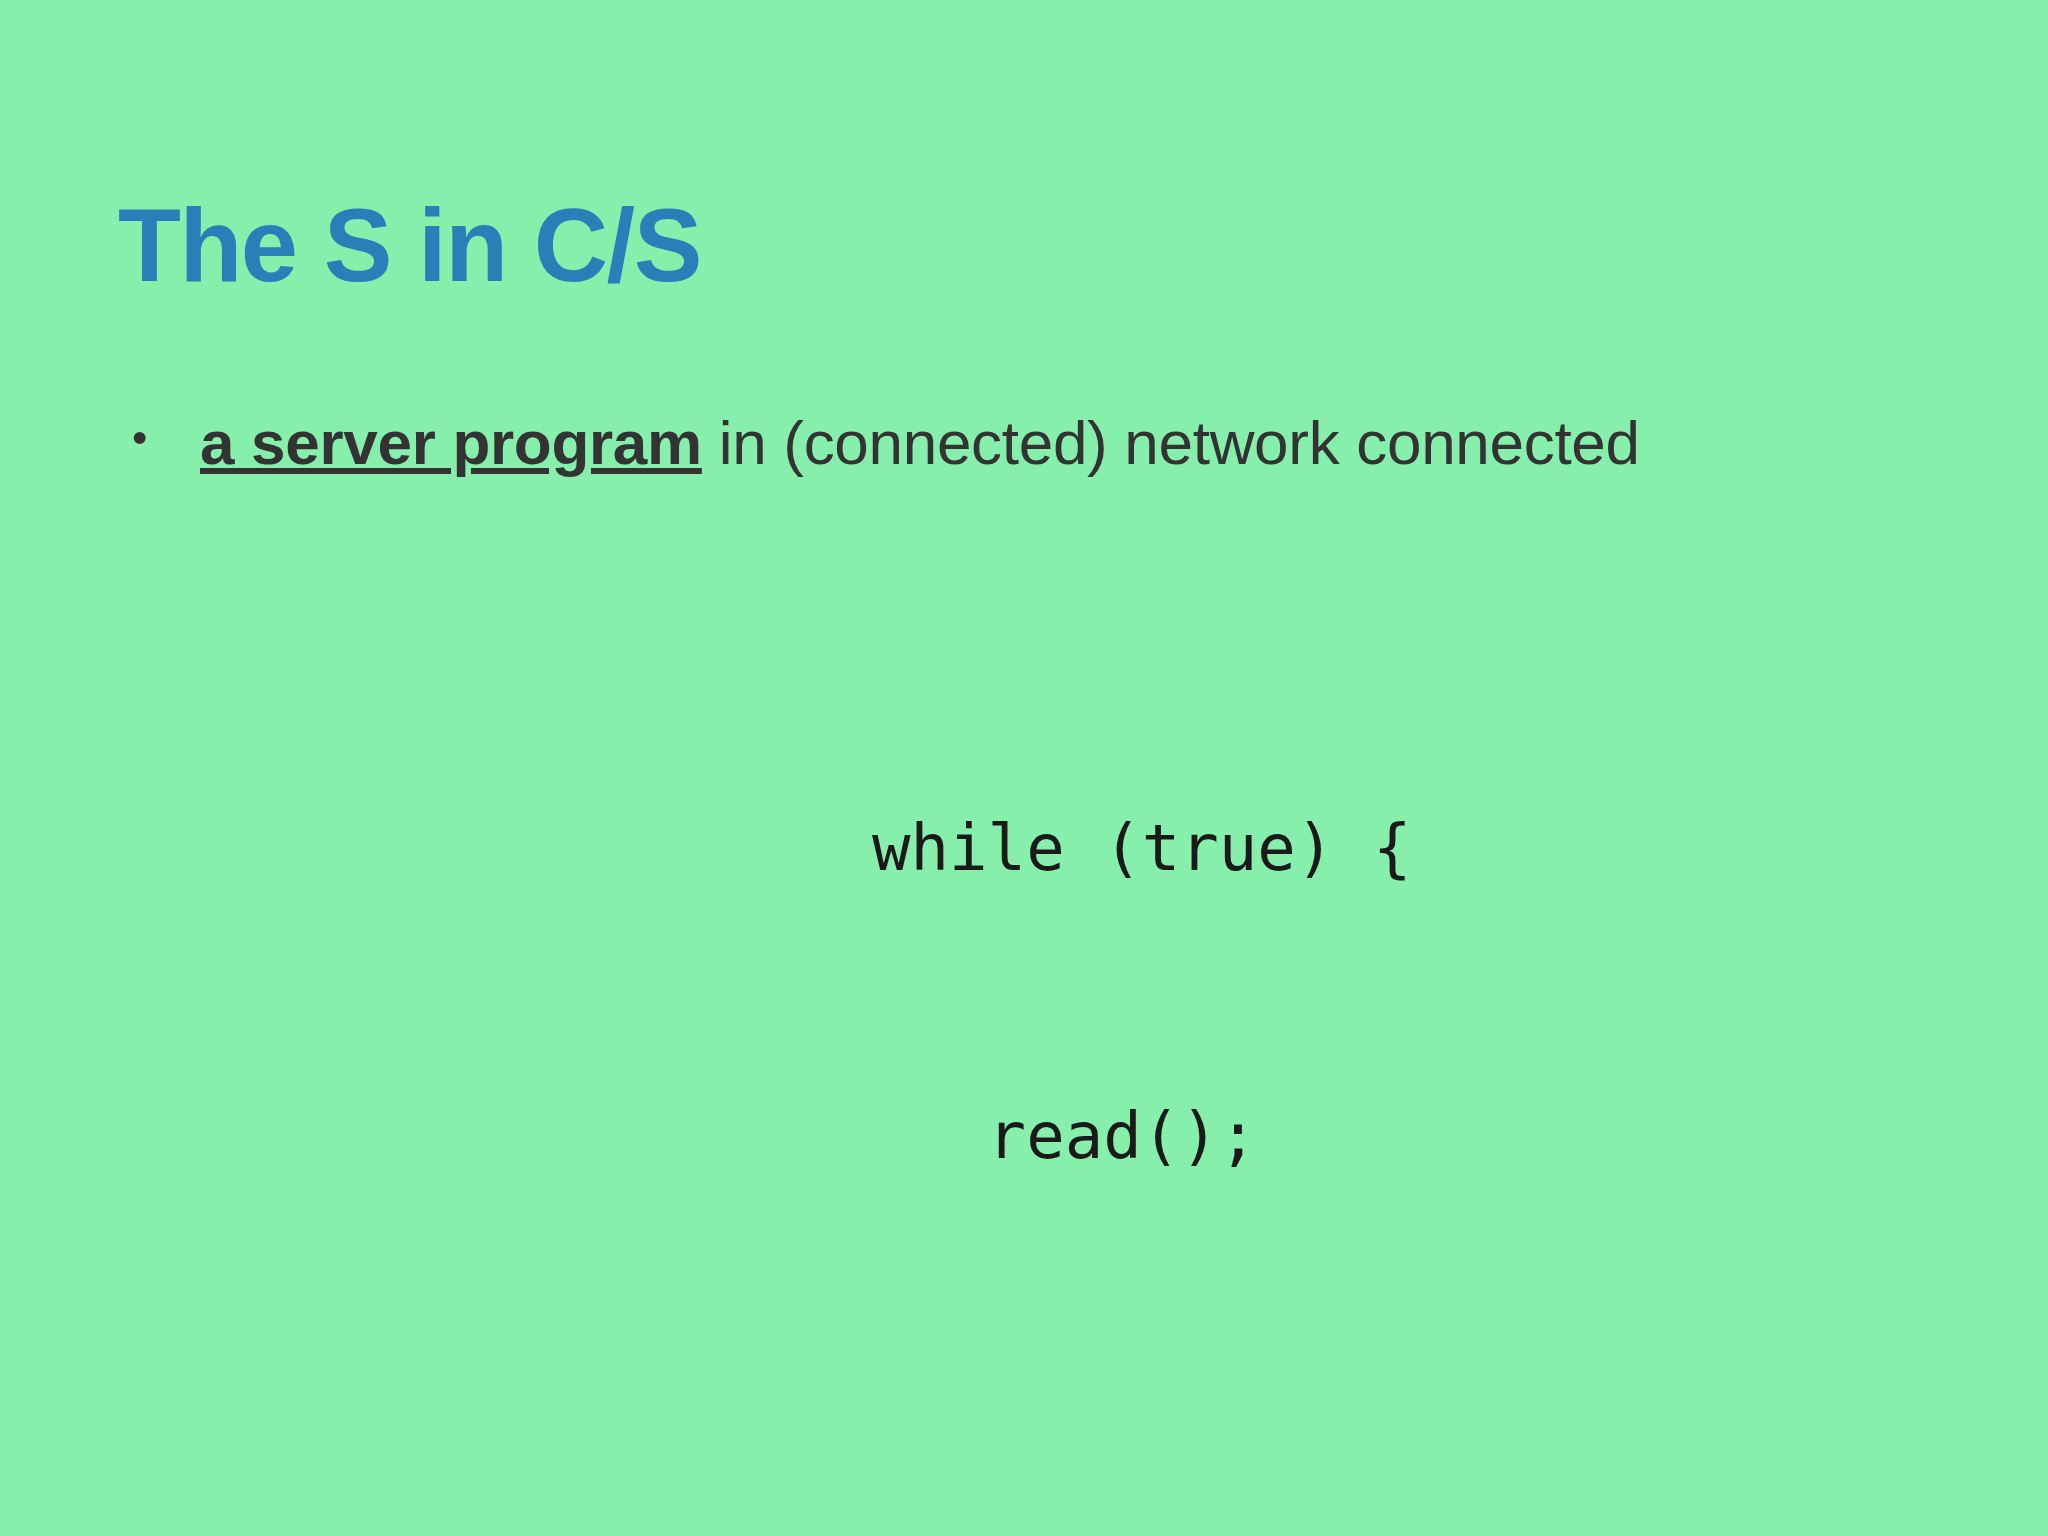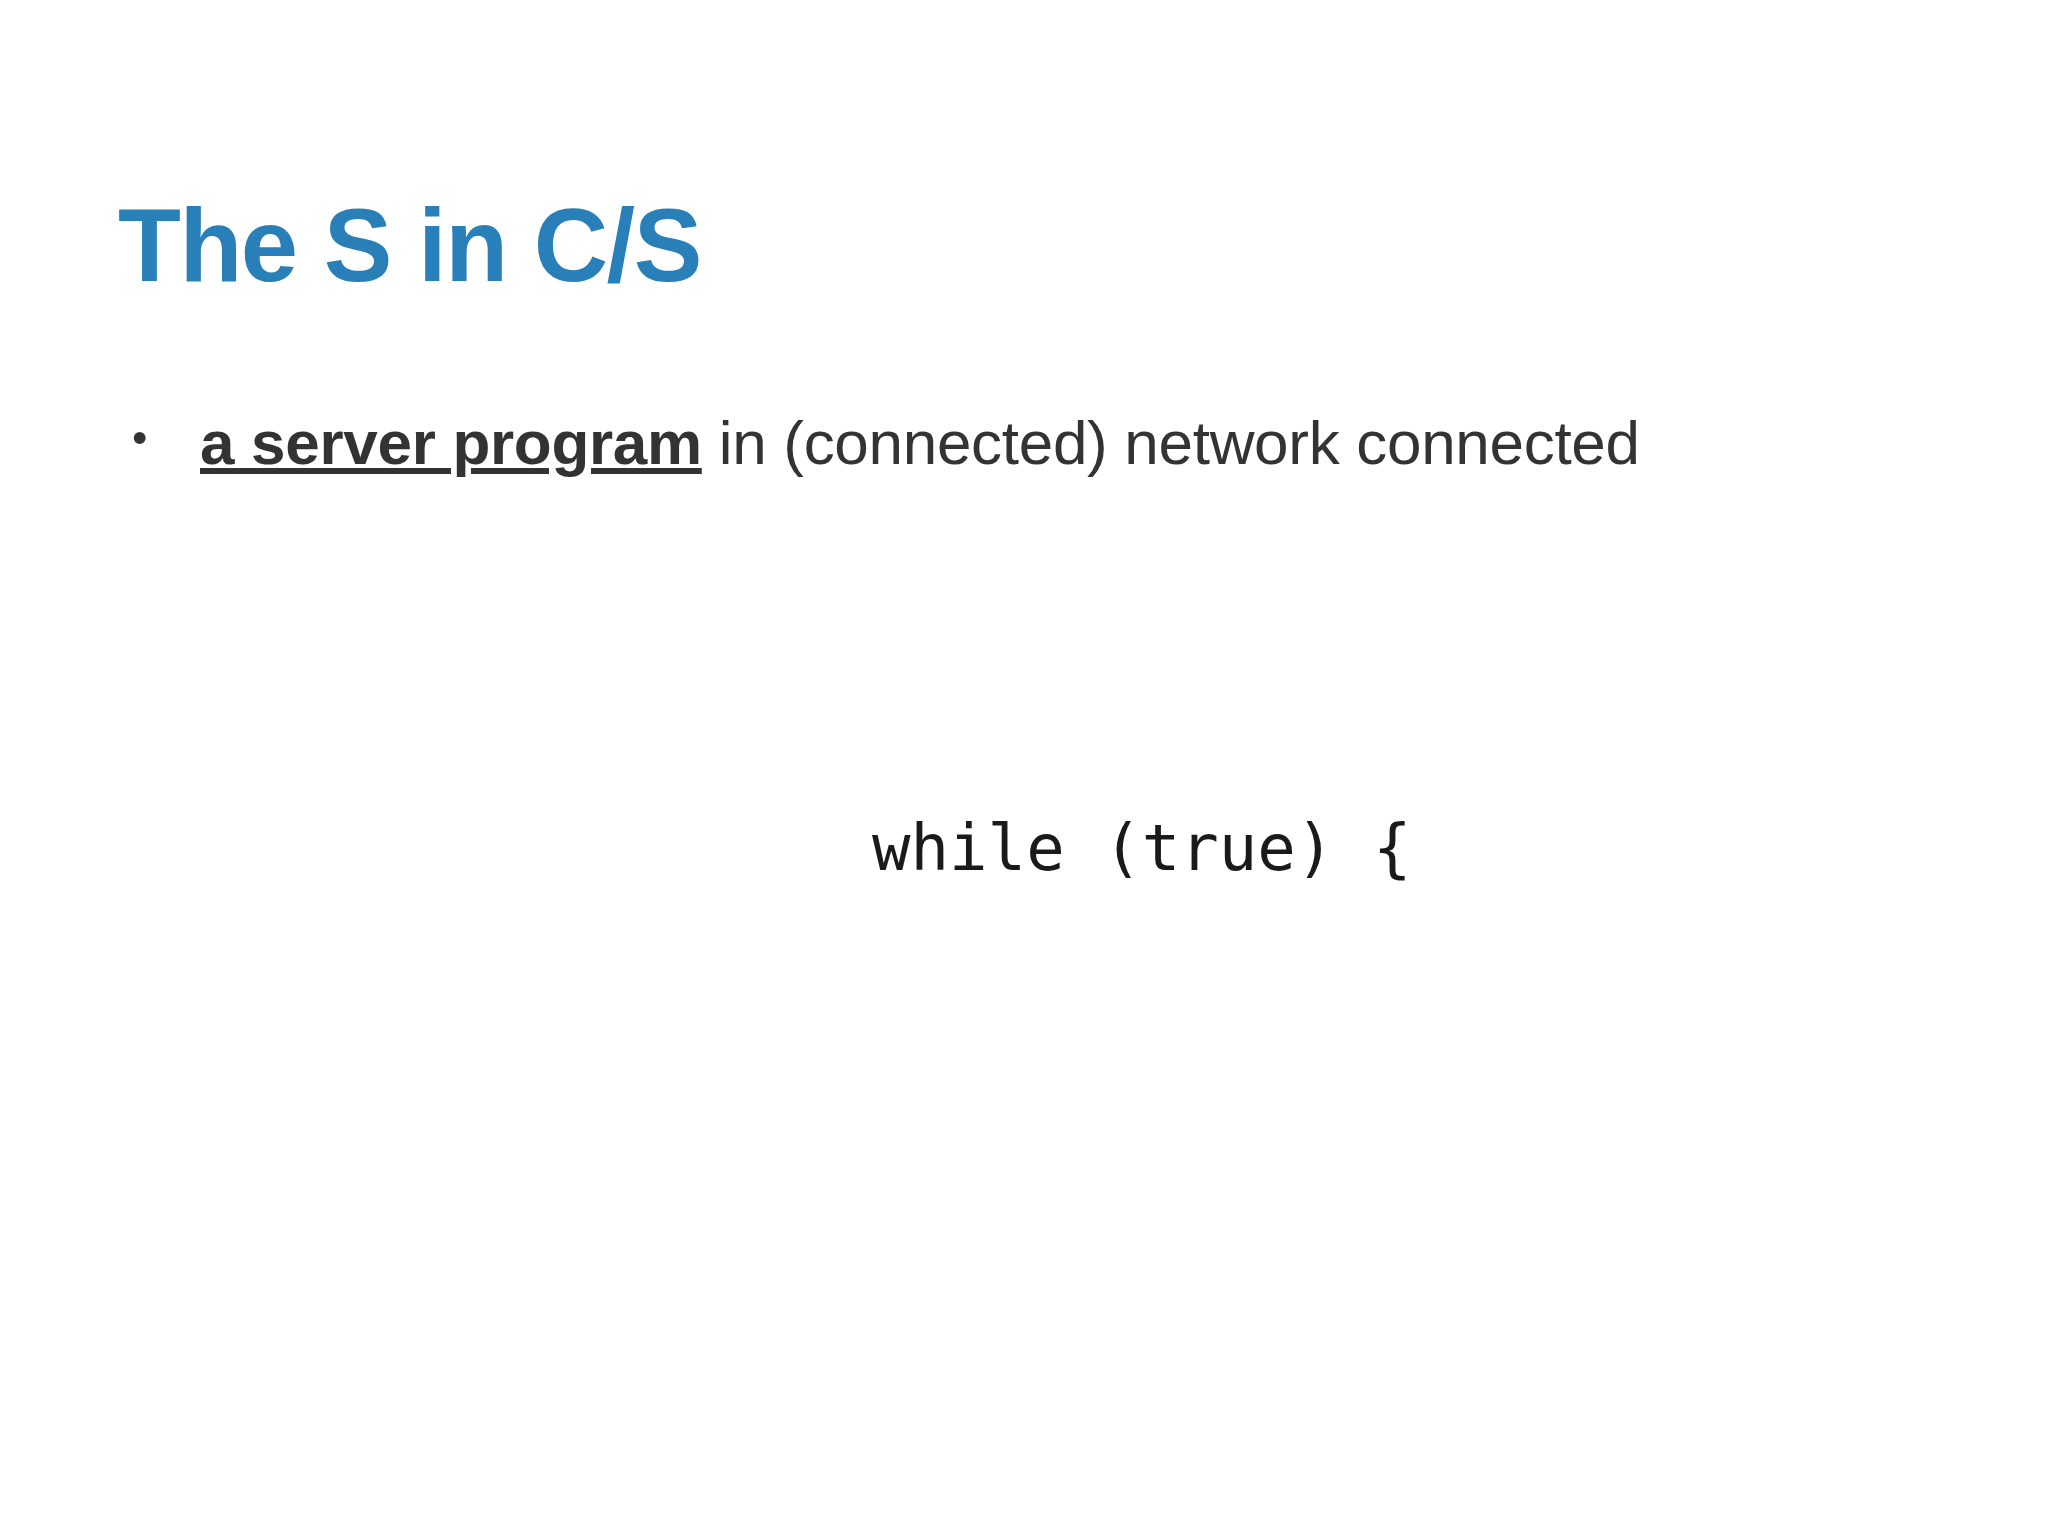"The S in C/S" .slide { background: #ffffff -> #86efac }
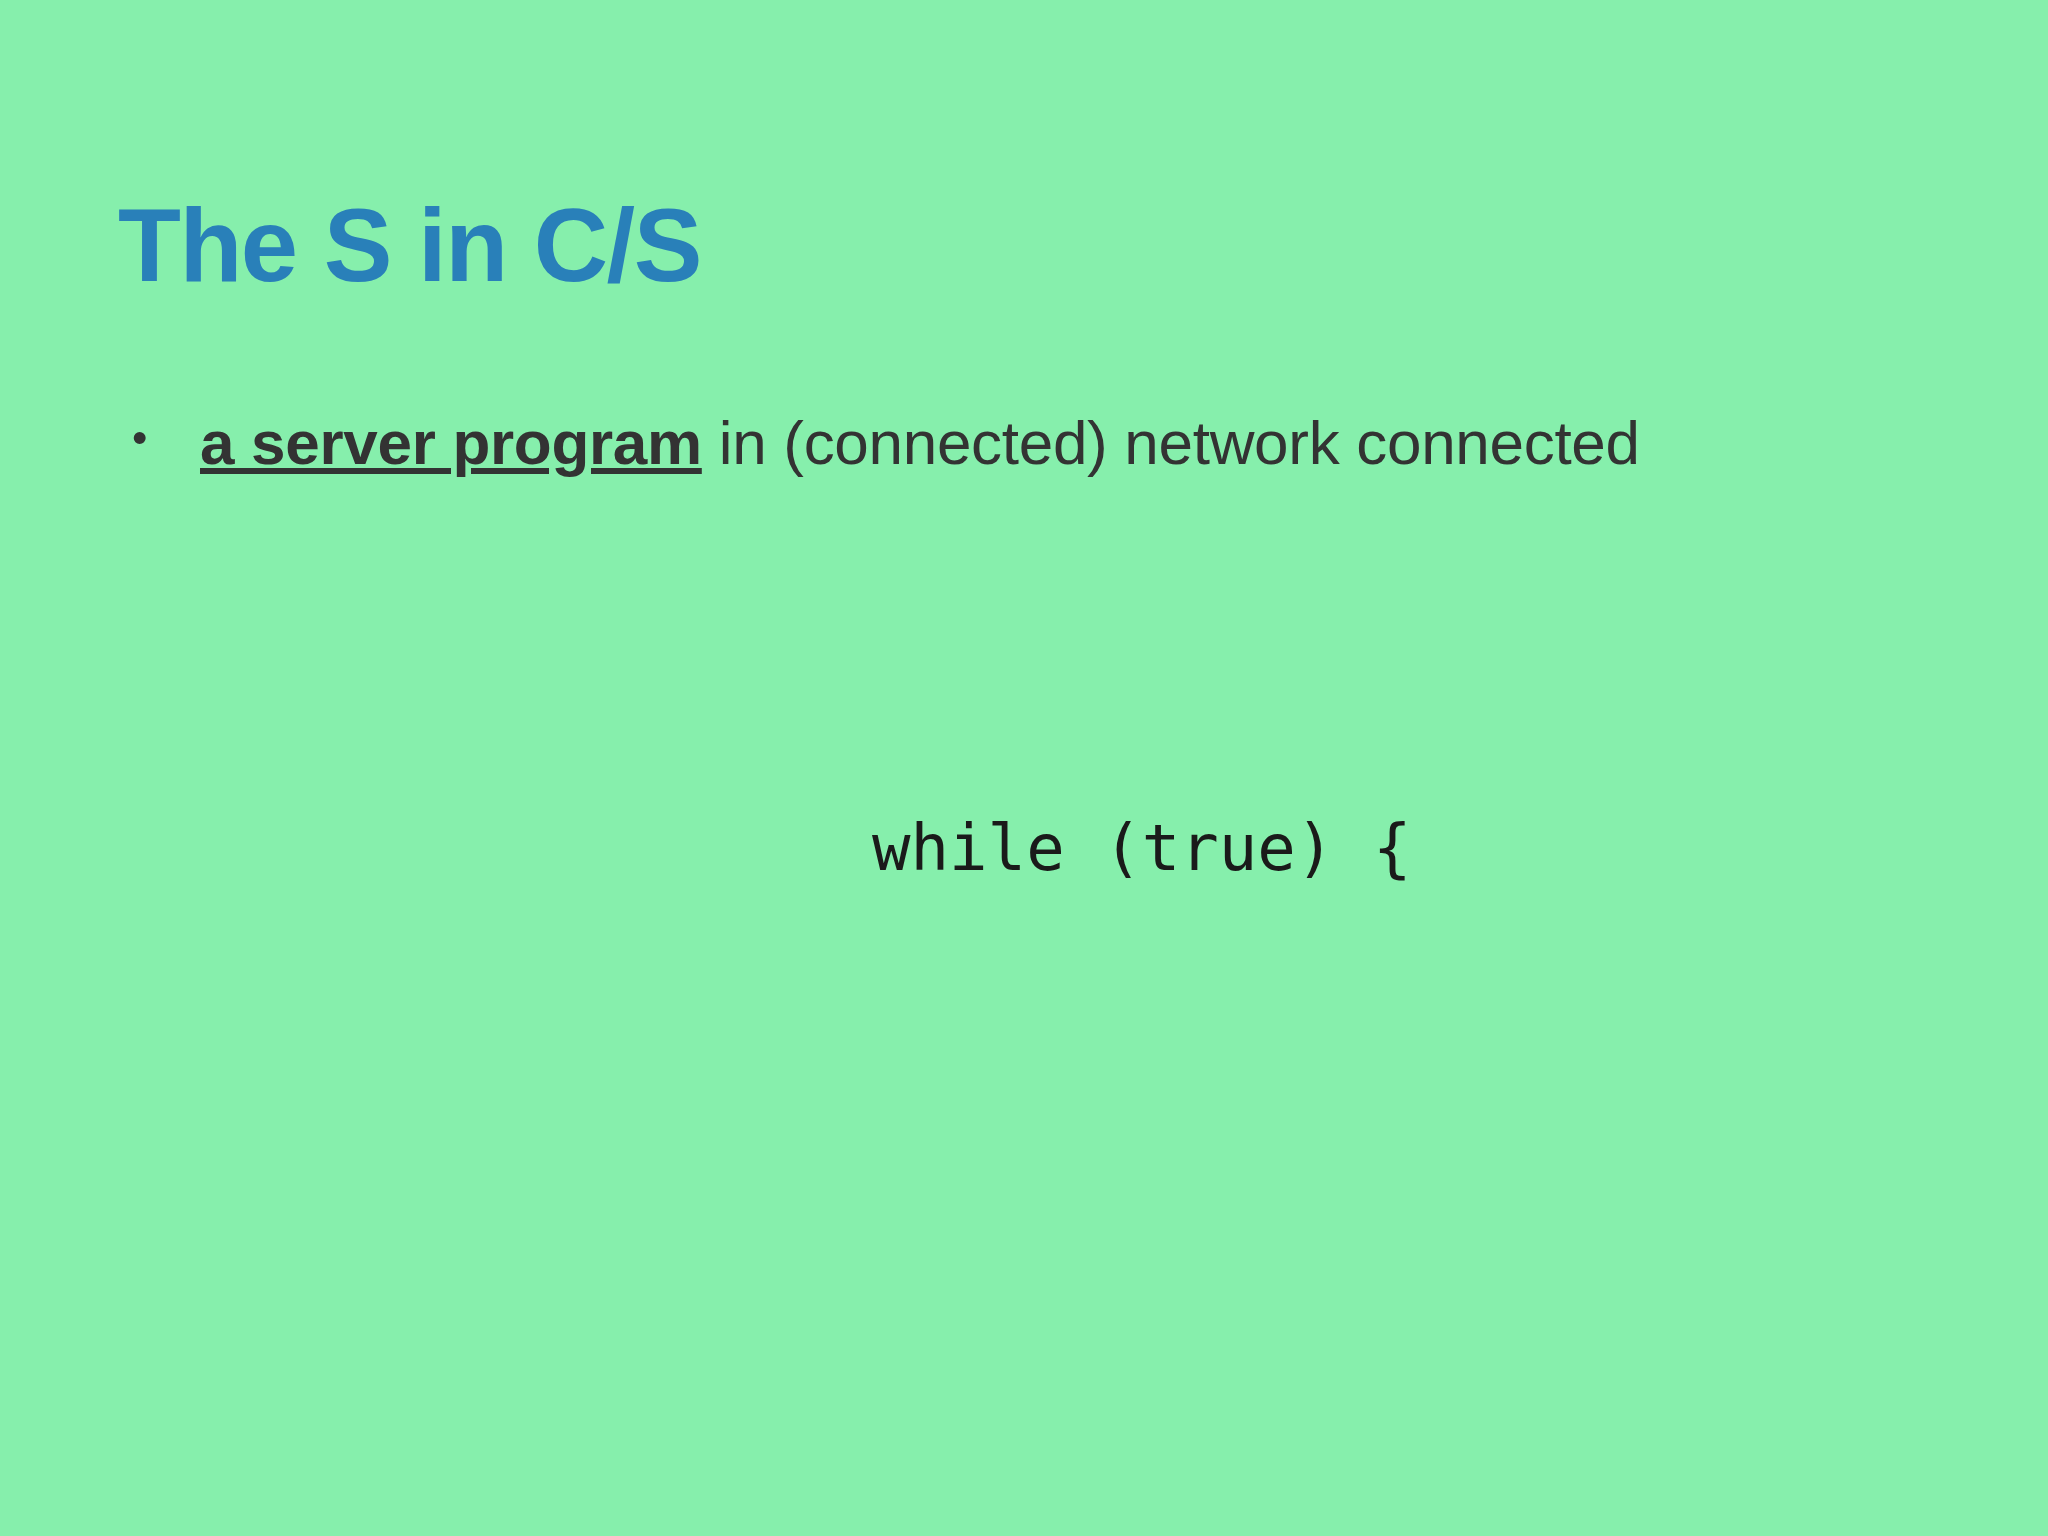"read();" span.code-line { html: none -> <span> read();</span> }
